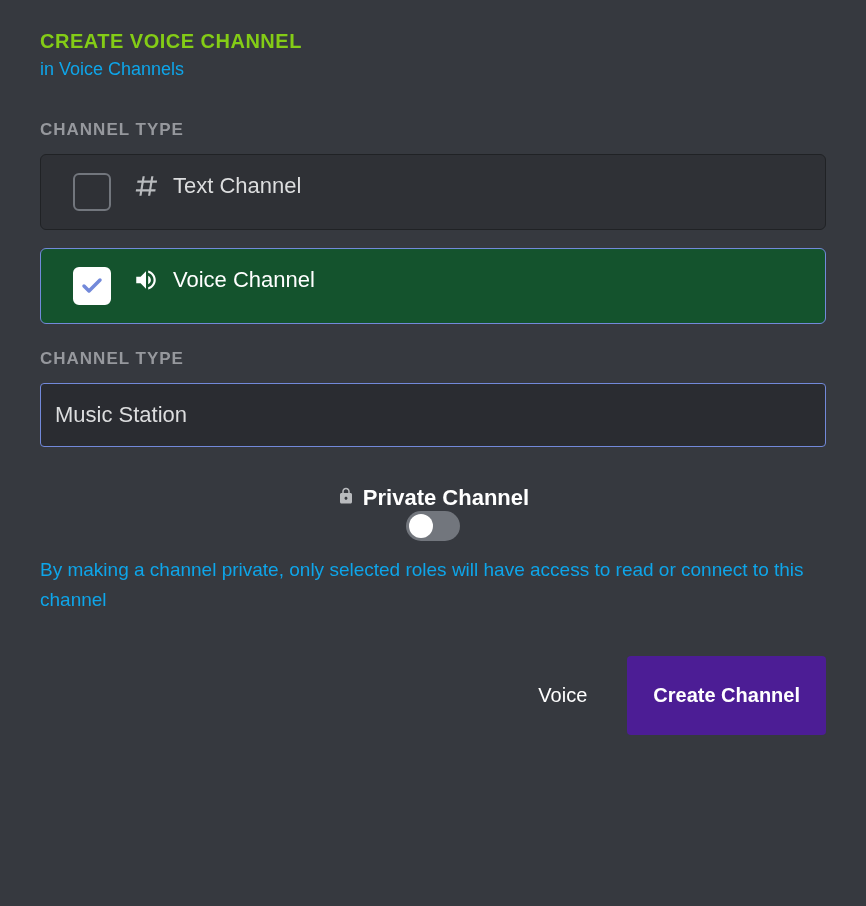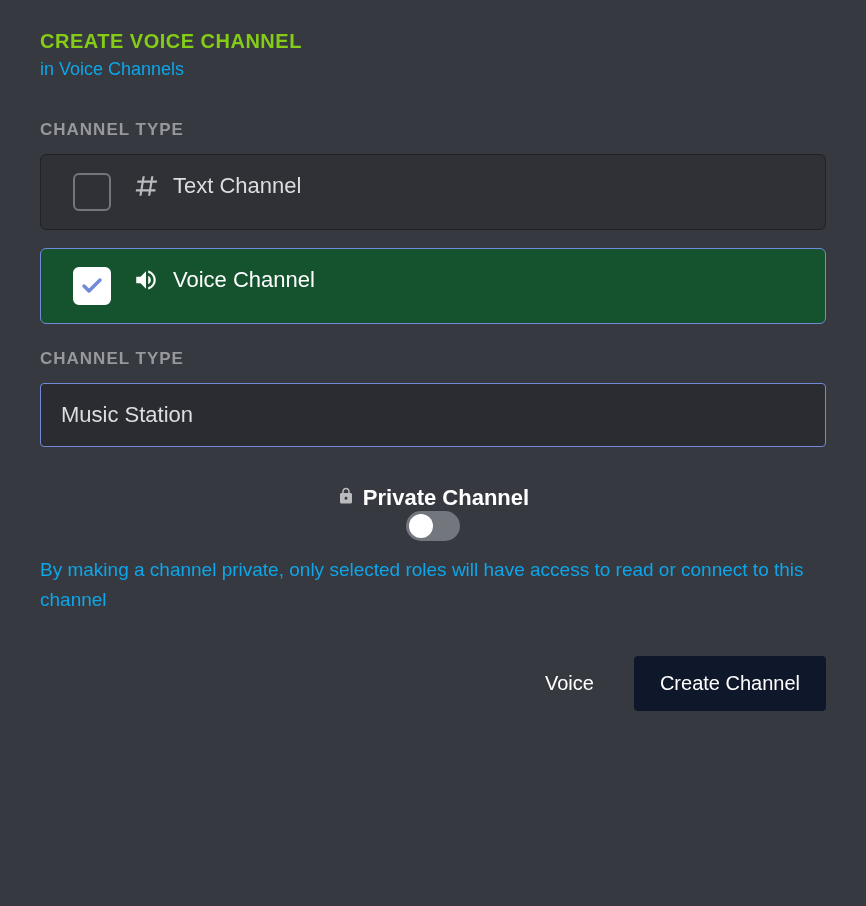"Music Station" .name-input { padding: 18px 20px -> 18px 14px }
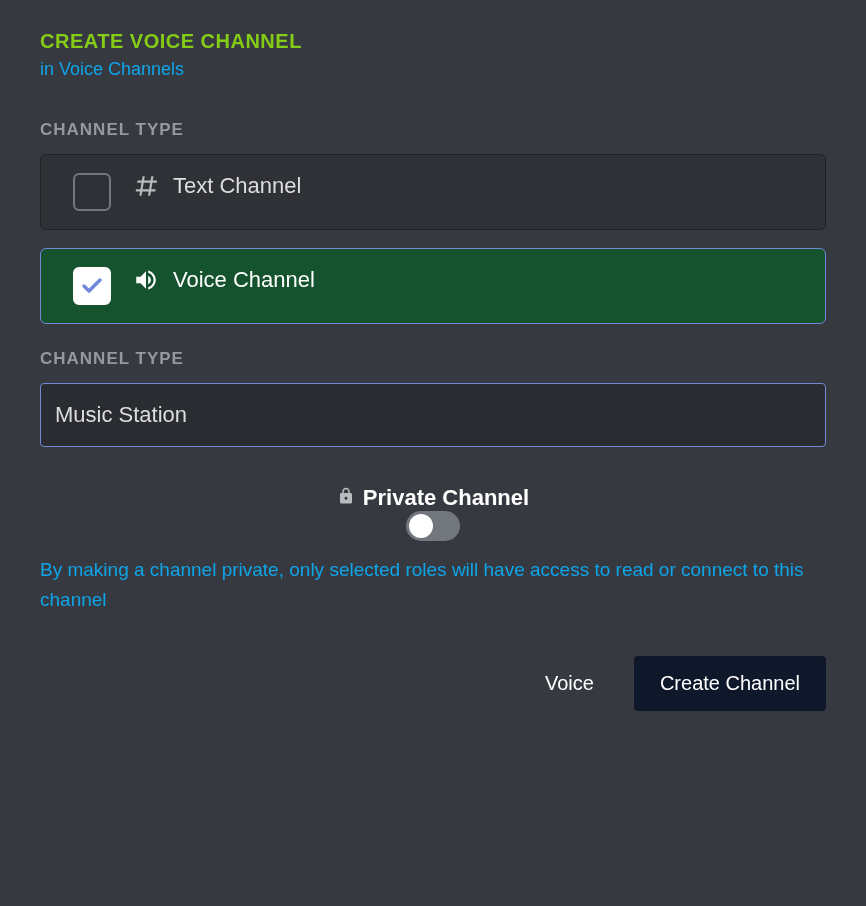"Create Channel" .create-button { background: #0f172a -> #4c1d95; font-weight: 400 -> 700; padding: 16px 26px -> 28px 26px }
